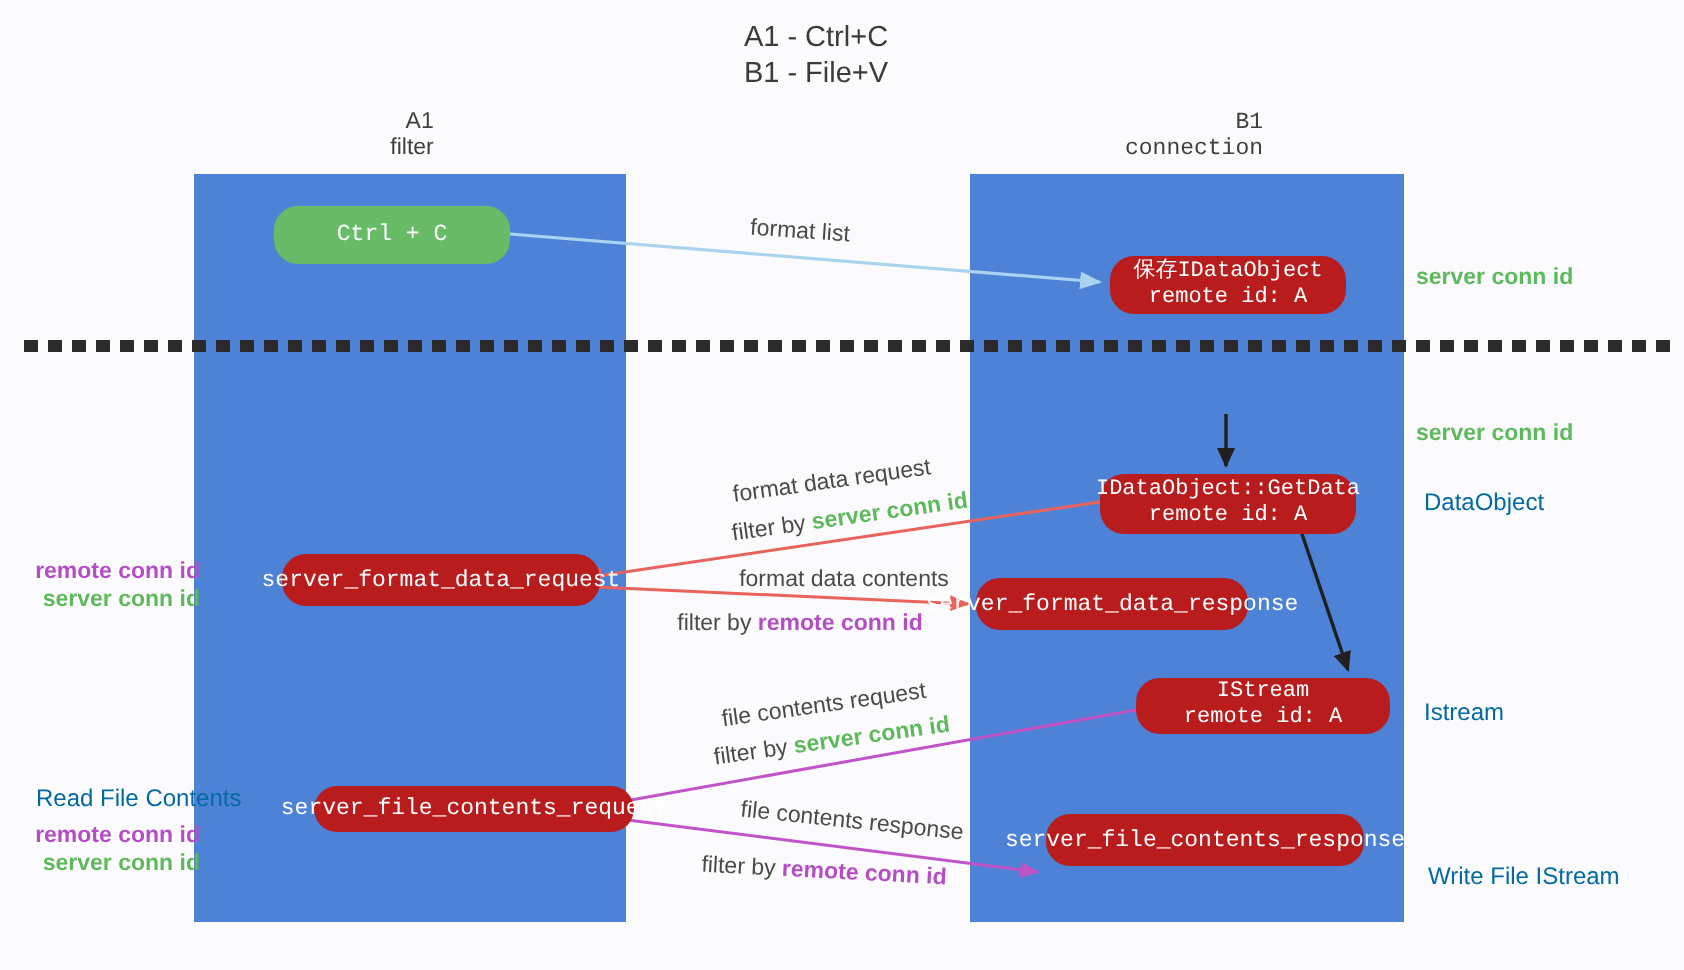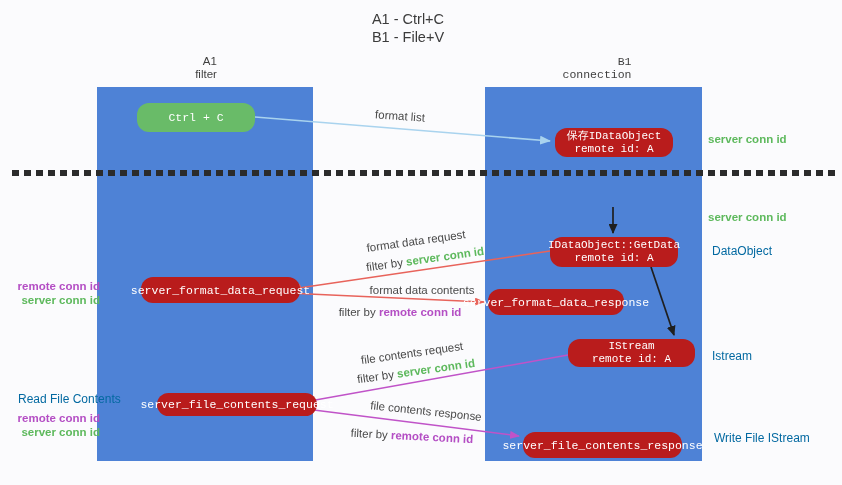"server_file_contents_response" div.node { top: 432px -> 407px }
